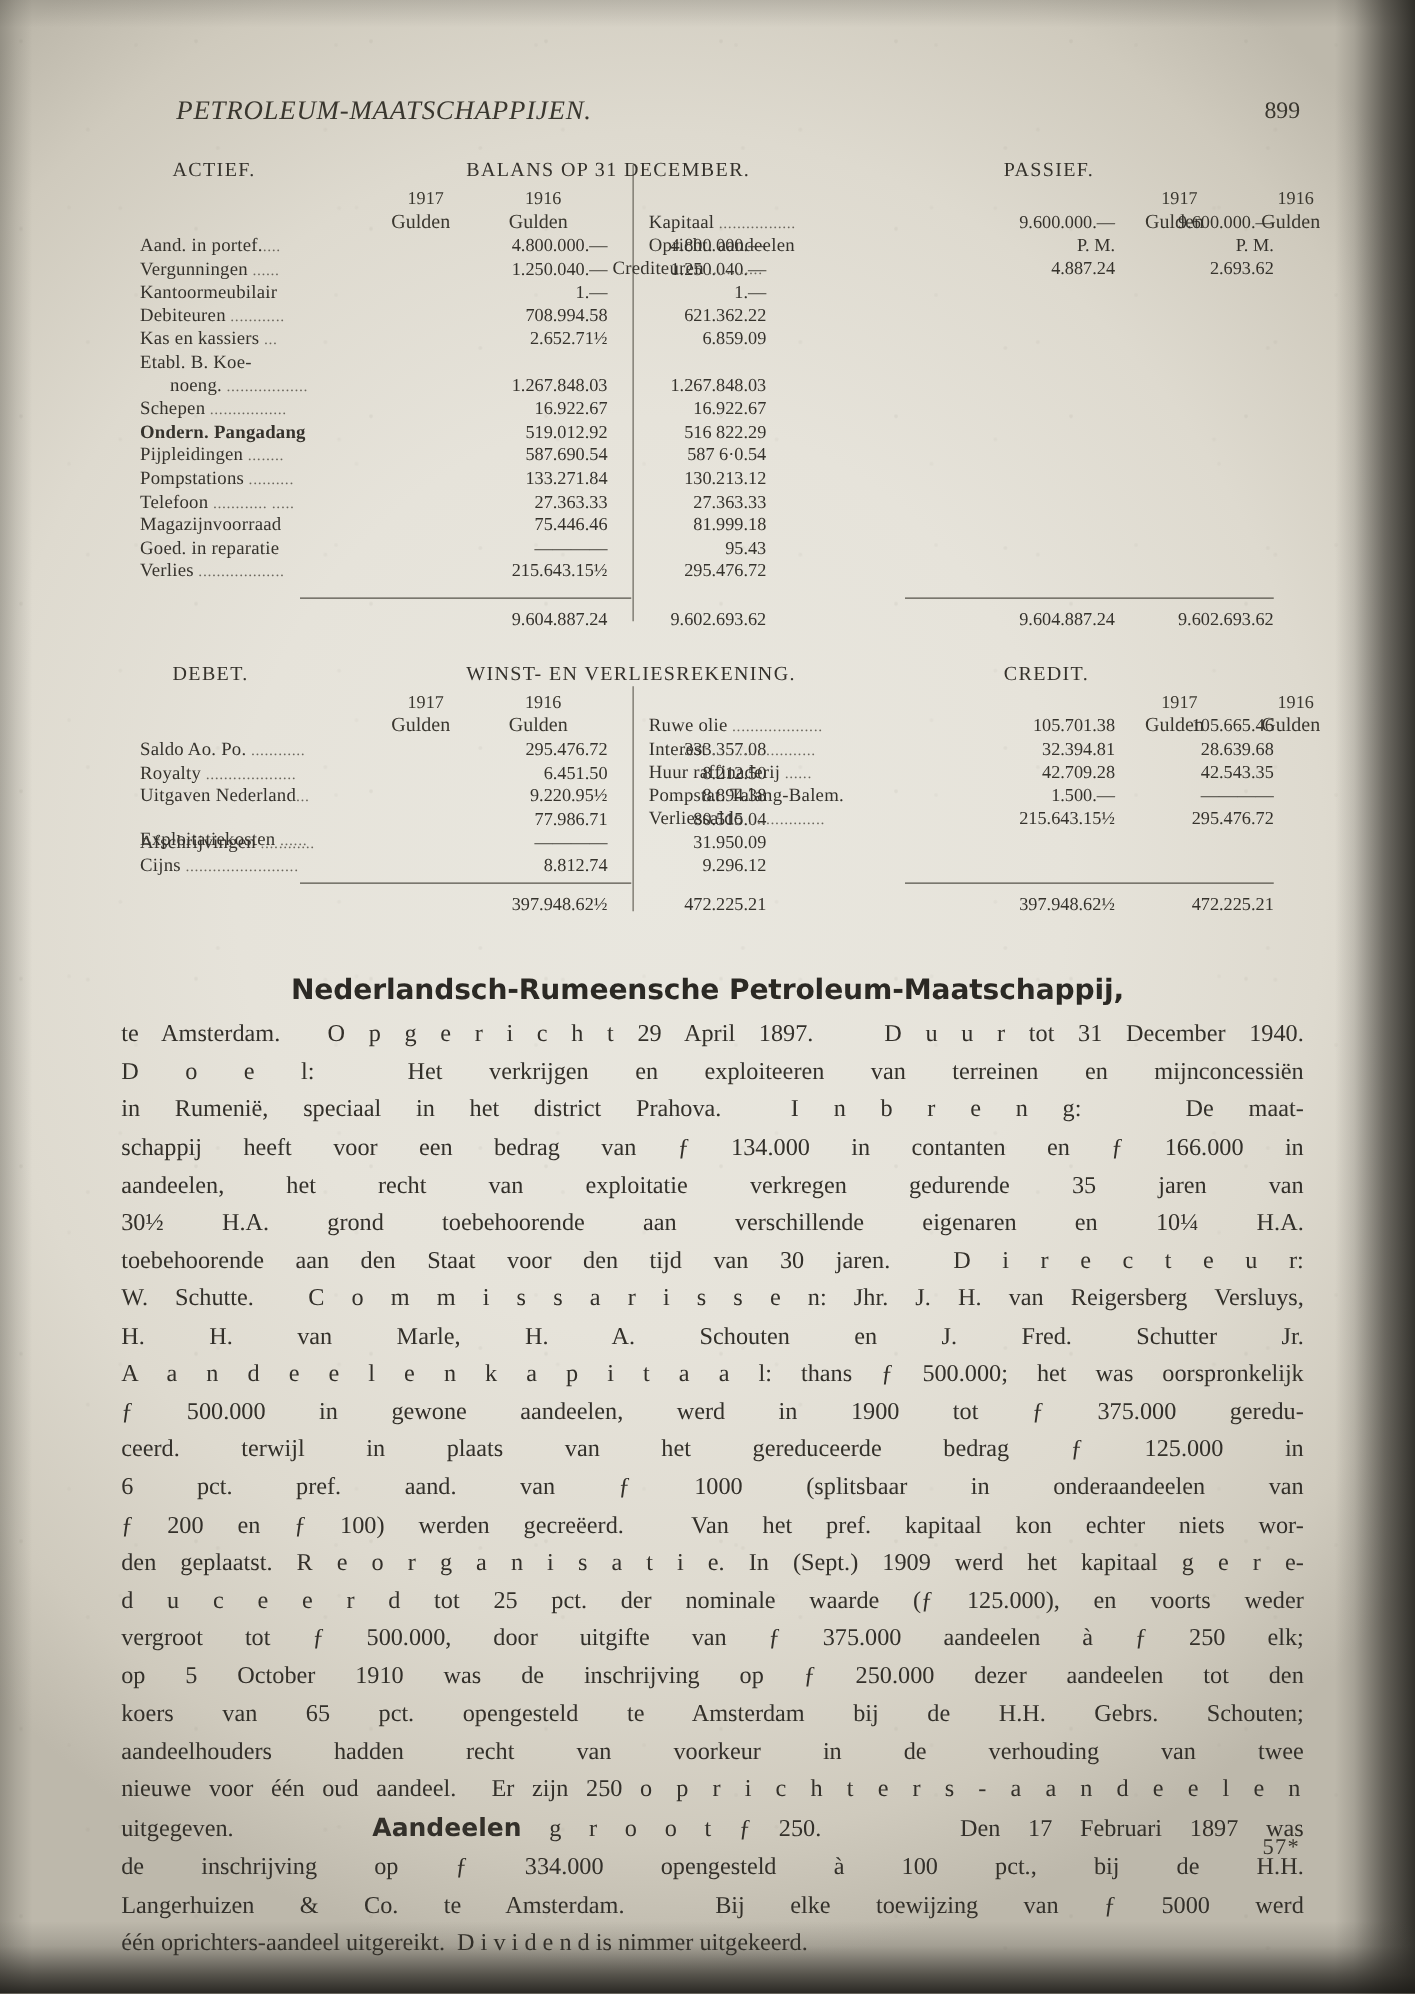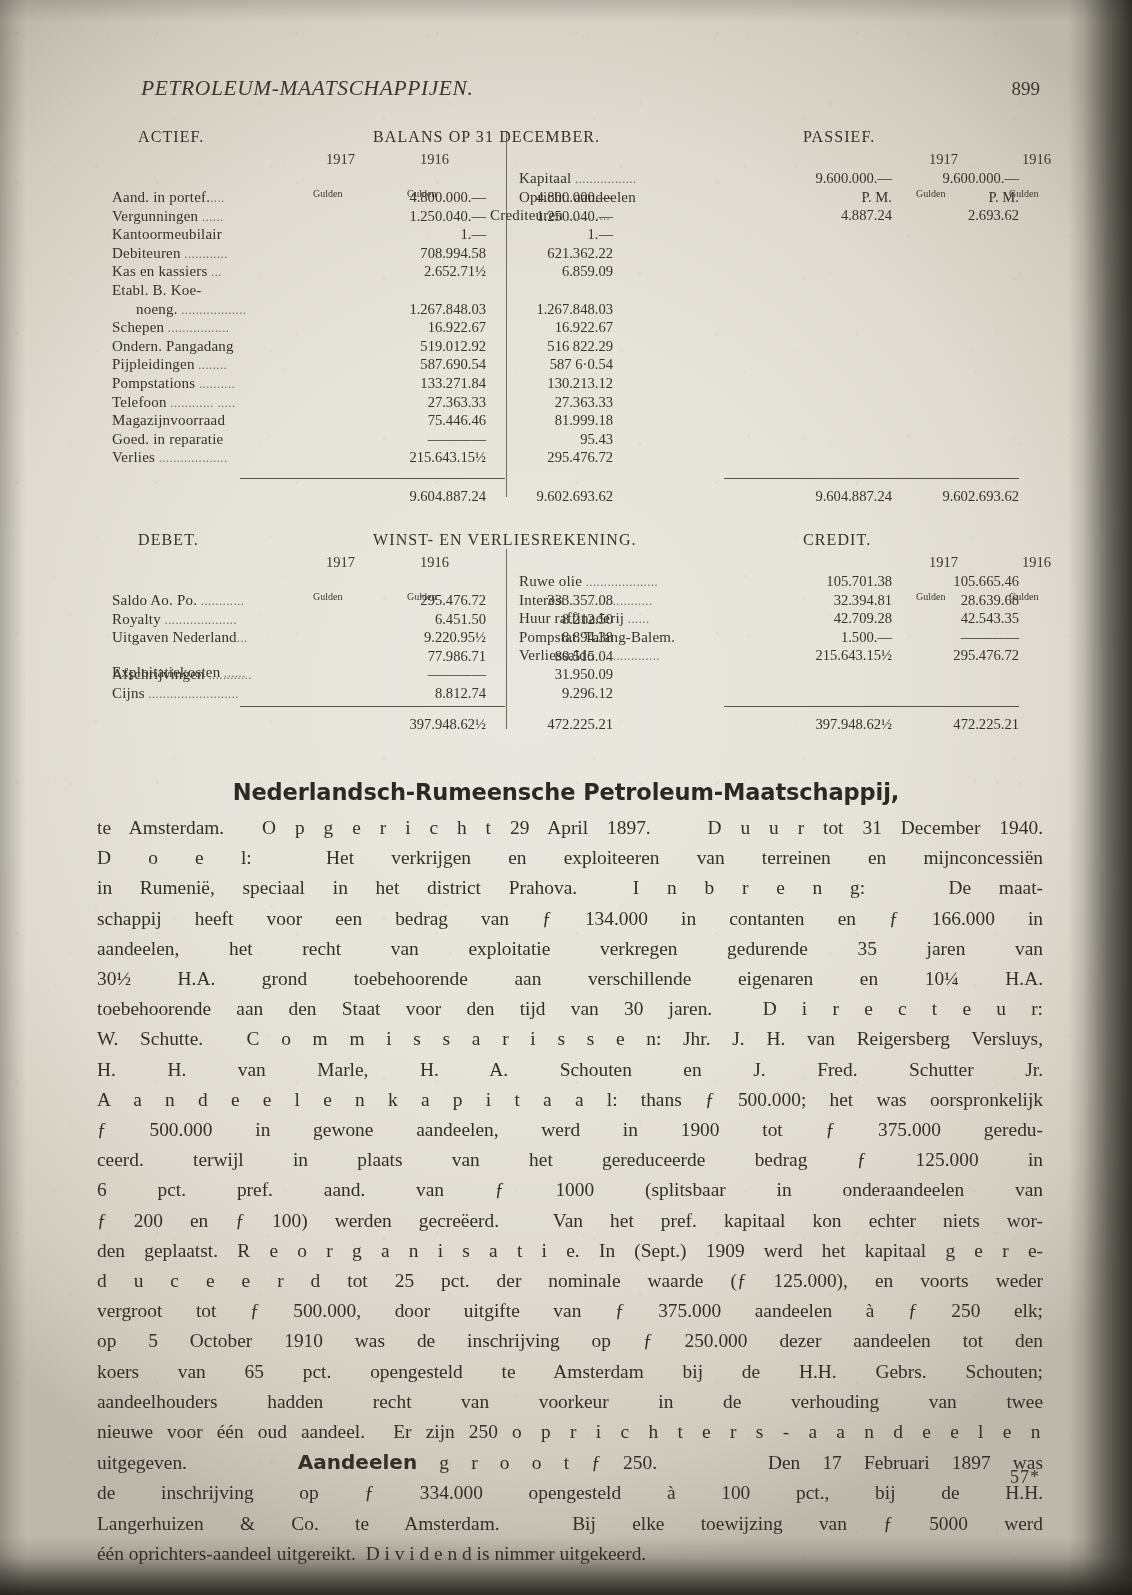"Gulden" .gl { font-size: 10px -> 16px; margin-top: 16px -> none }
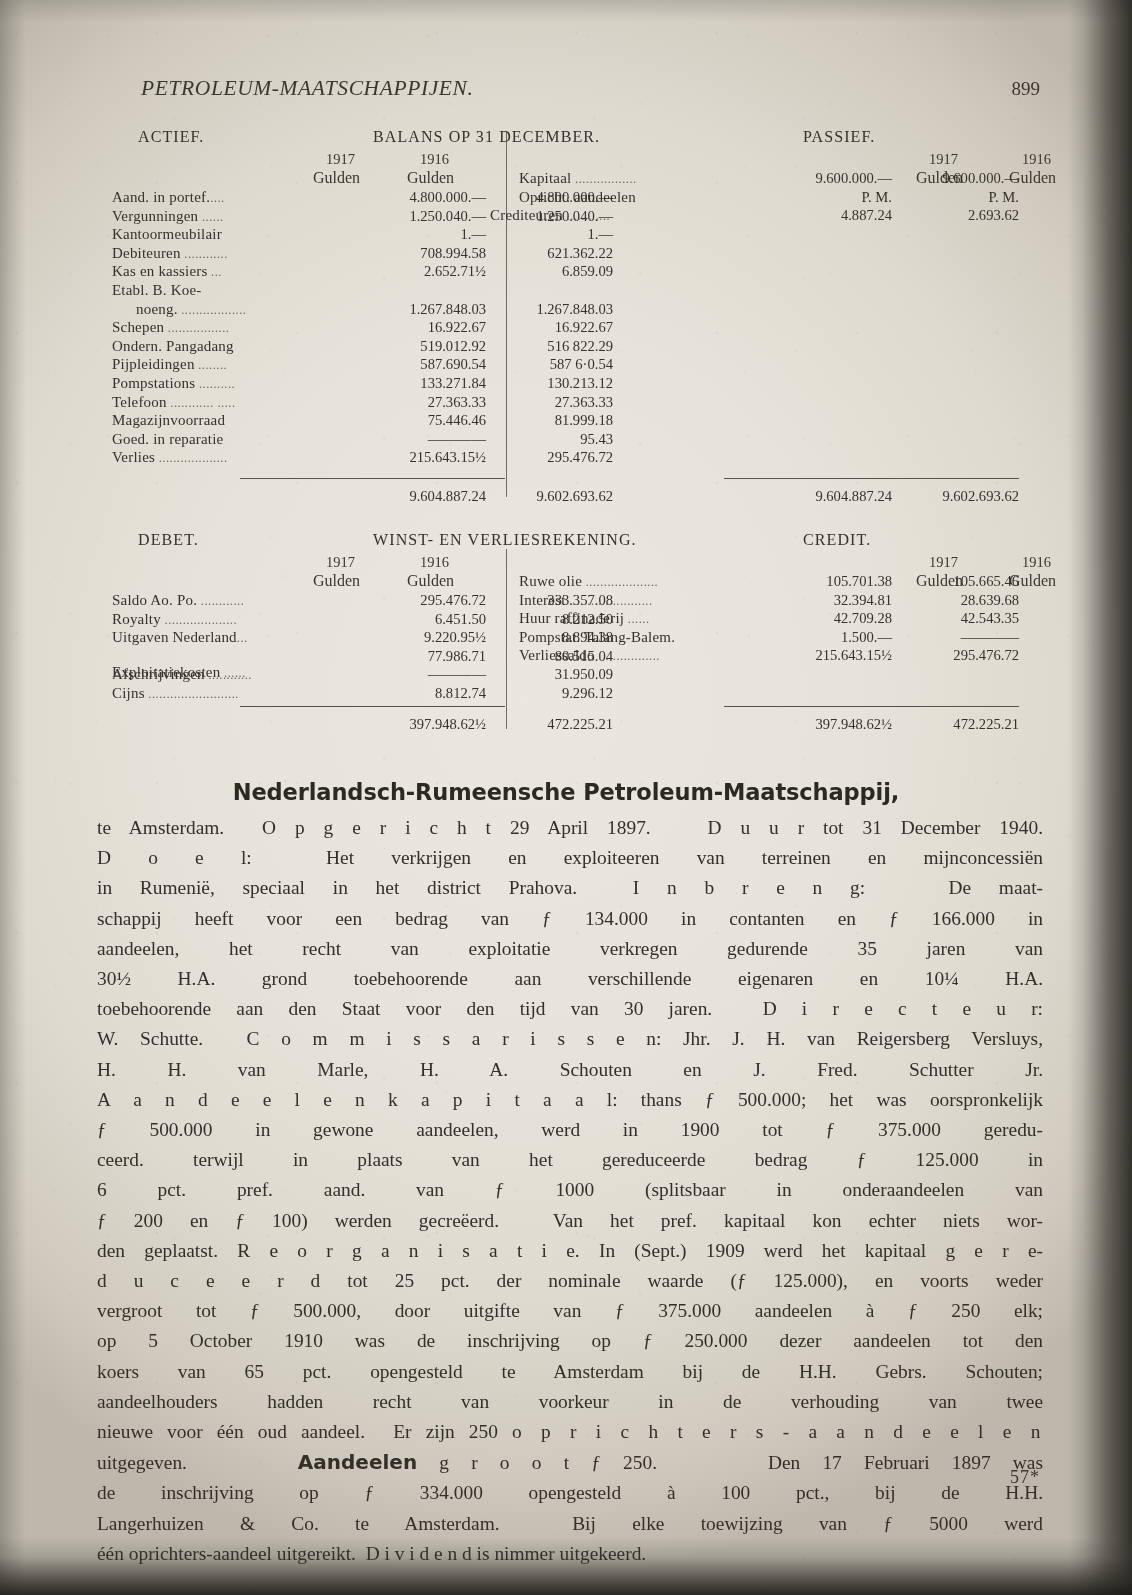"Ondern. Pangadang" span.lbl { font-weight: none -> bold }
